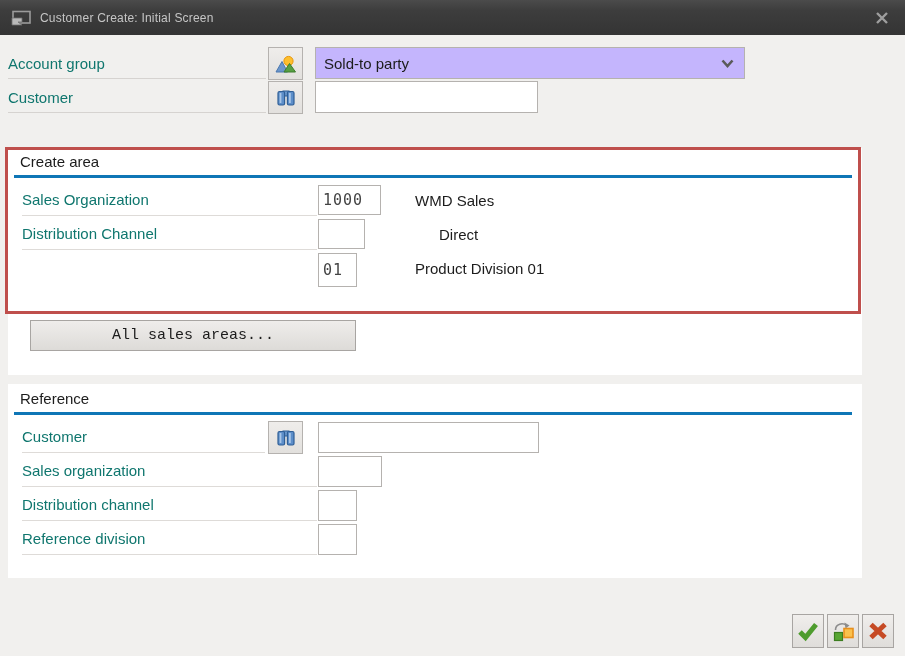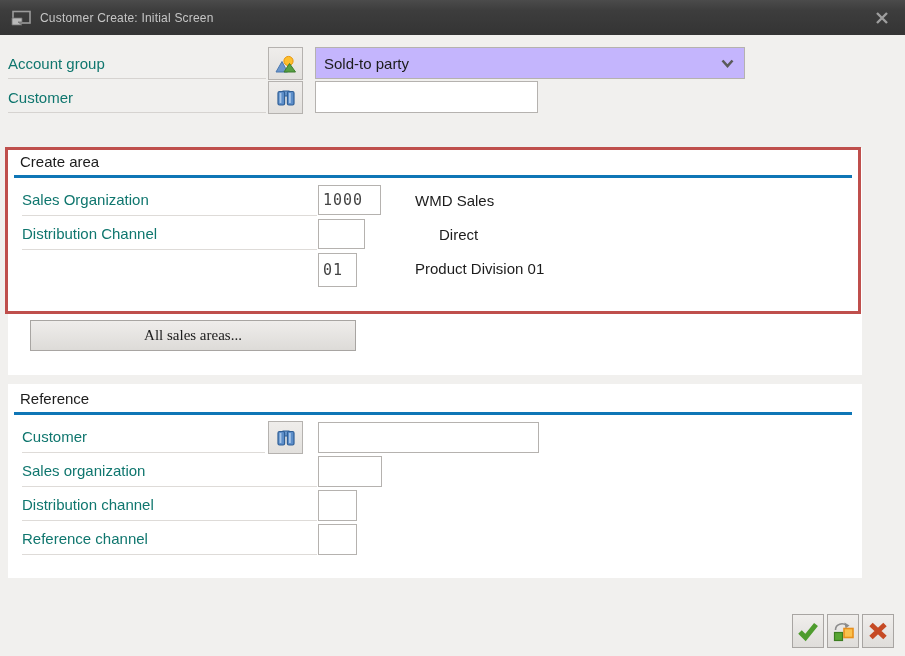"All sales areas..." .sap-button { font-family: Liberation Serif, serif -> Liberation Mono, monospace }
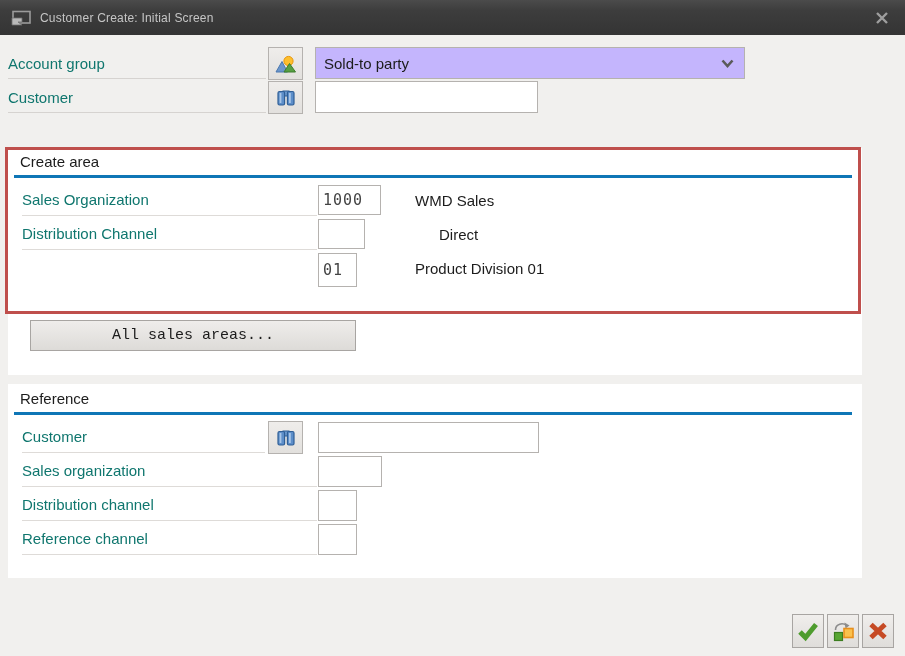"Reference channel" span { text: channel -> division }
